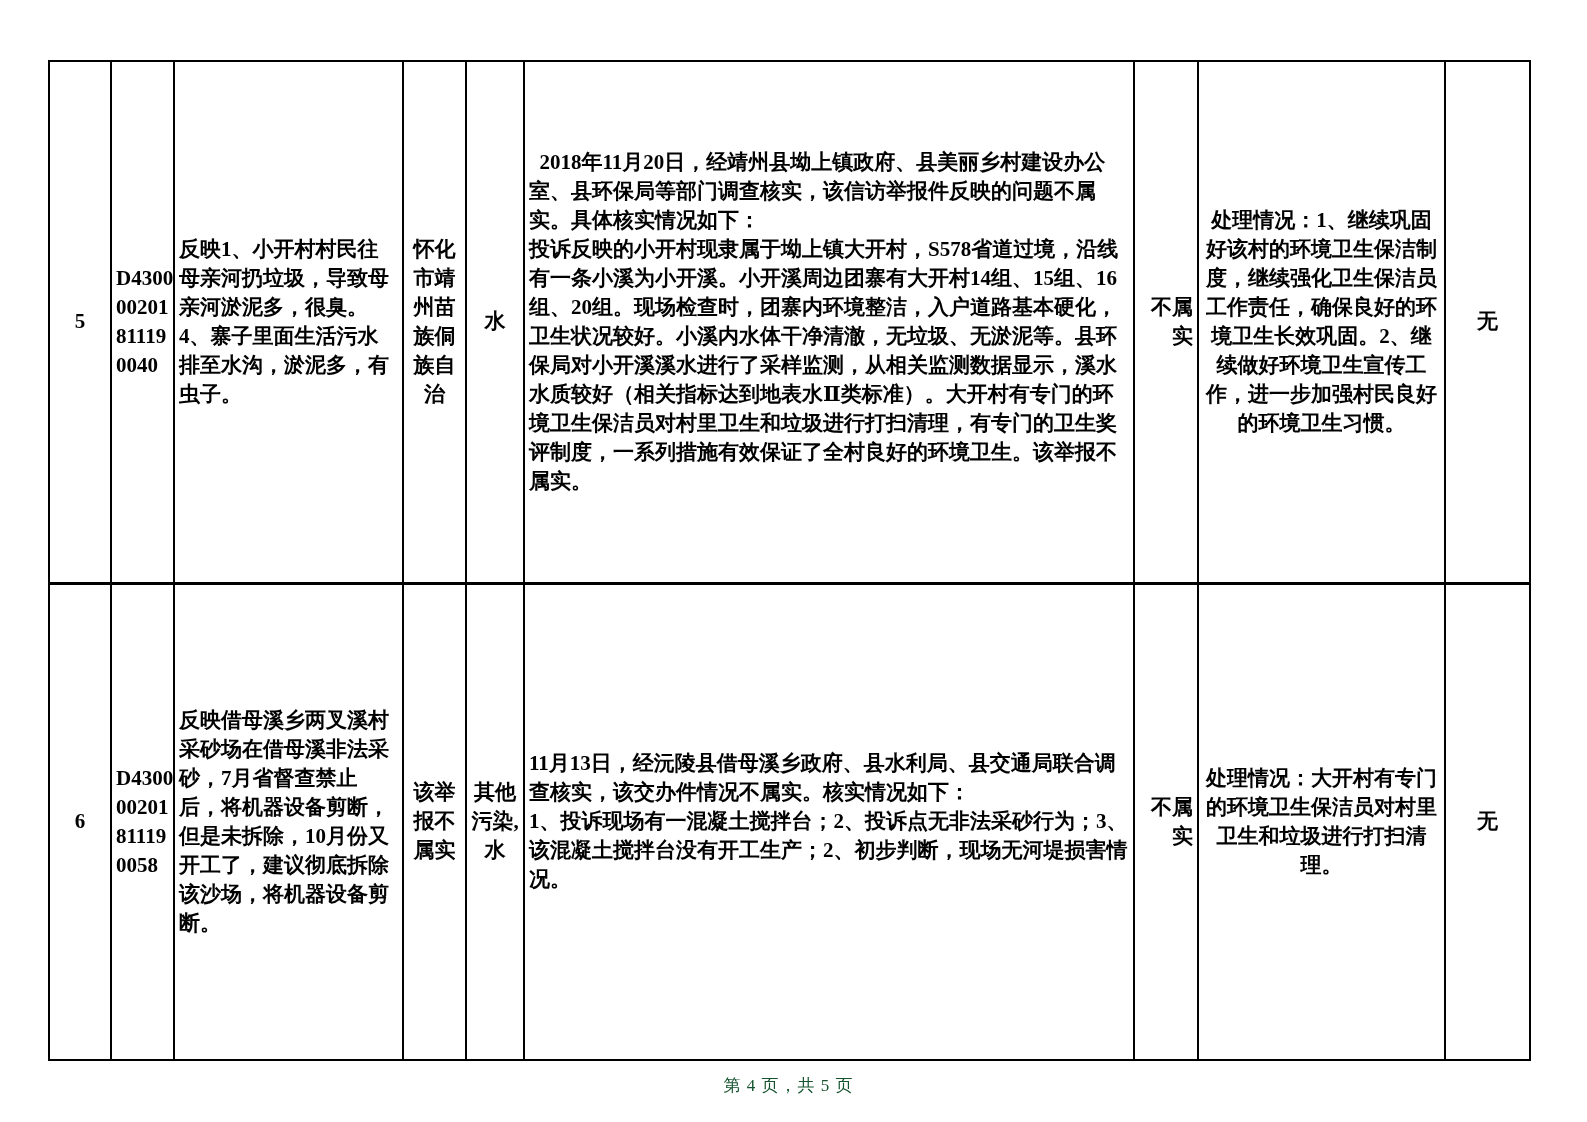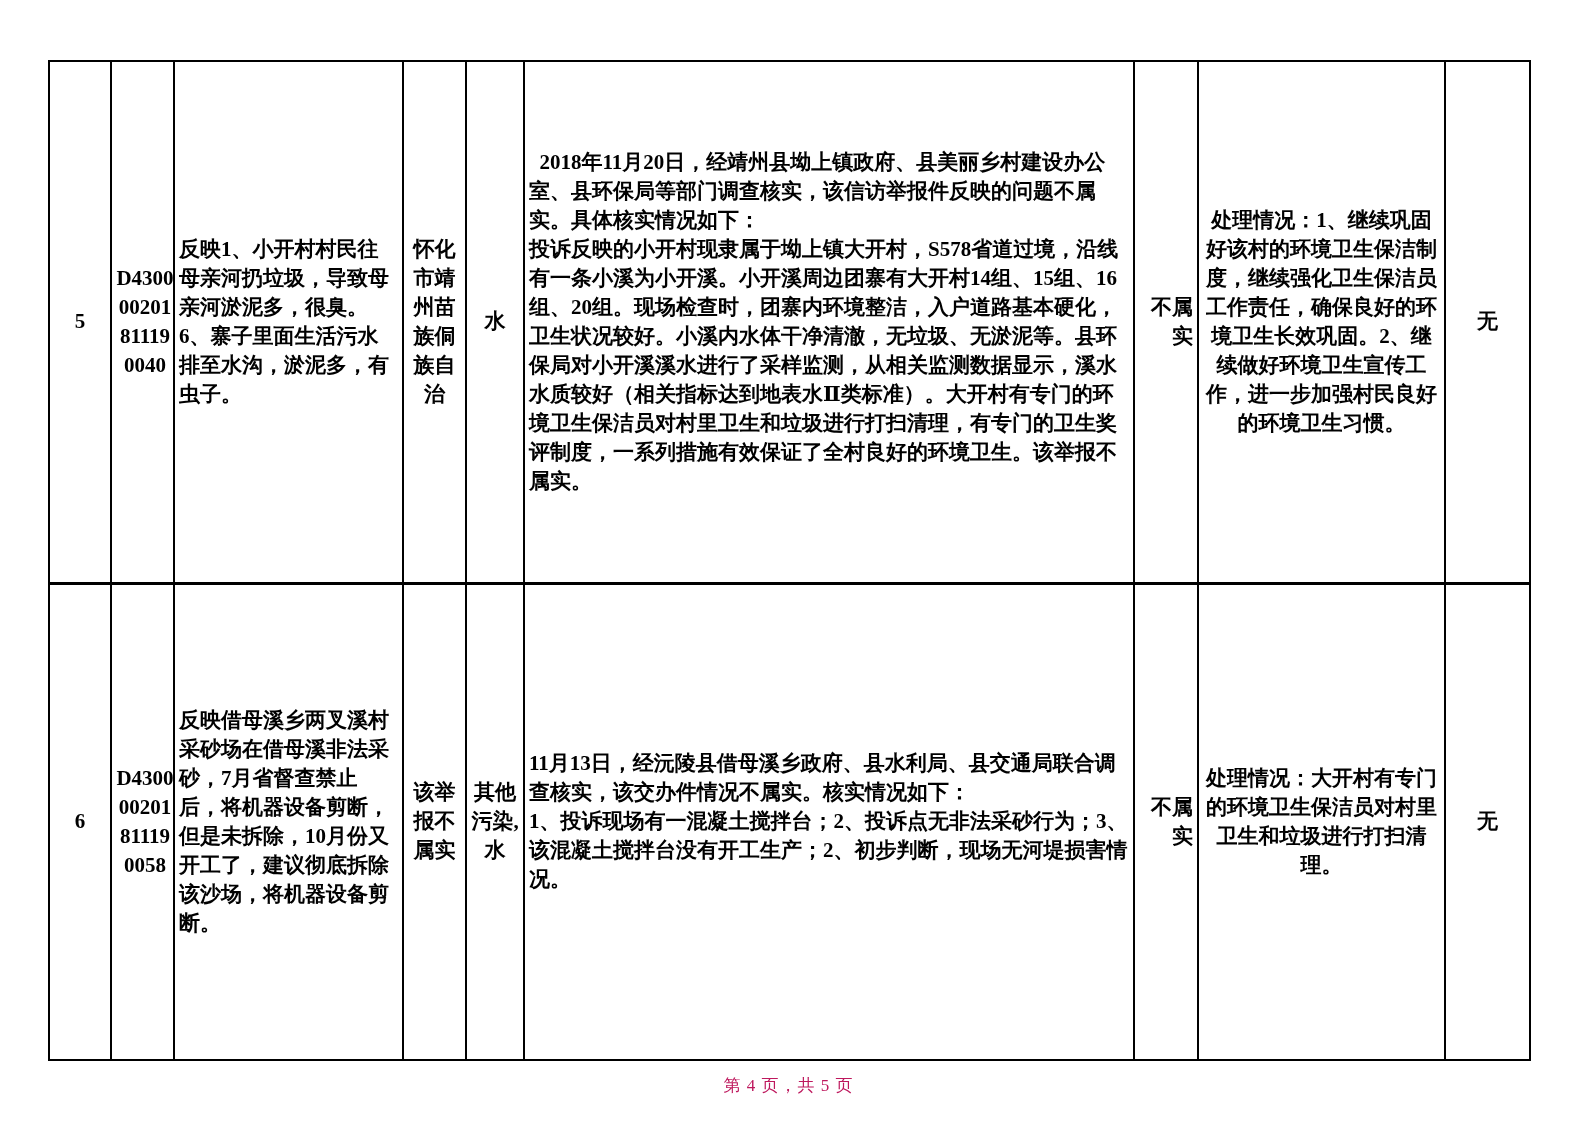"反映1、小开村村民往母亲河扔垃圾，导致母亲河淤泥多，很臭。6、寨子里面生活污水排" td.c-complaint { text: 6 -> 4 }
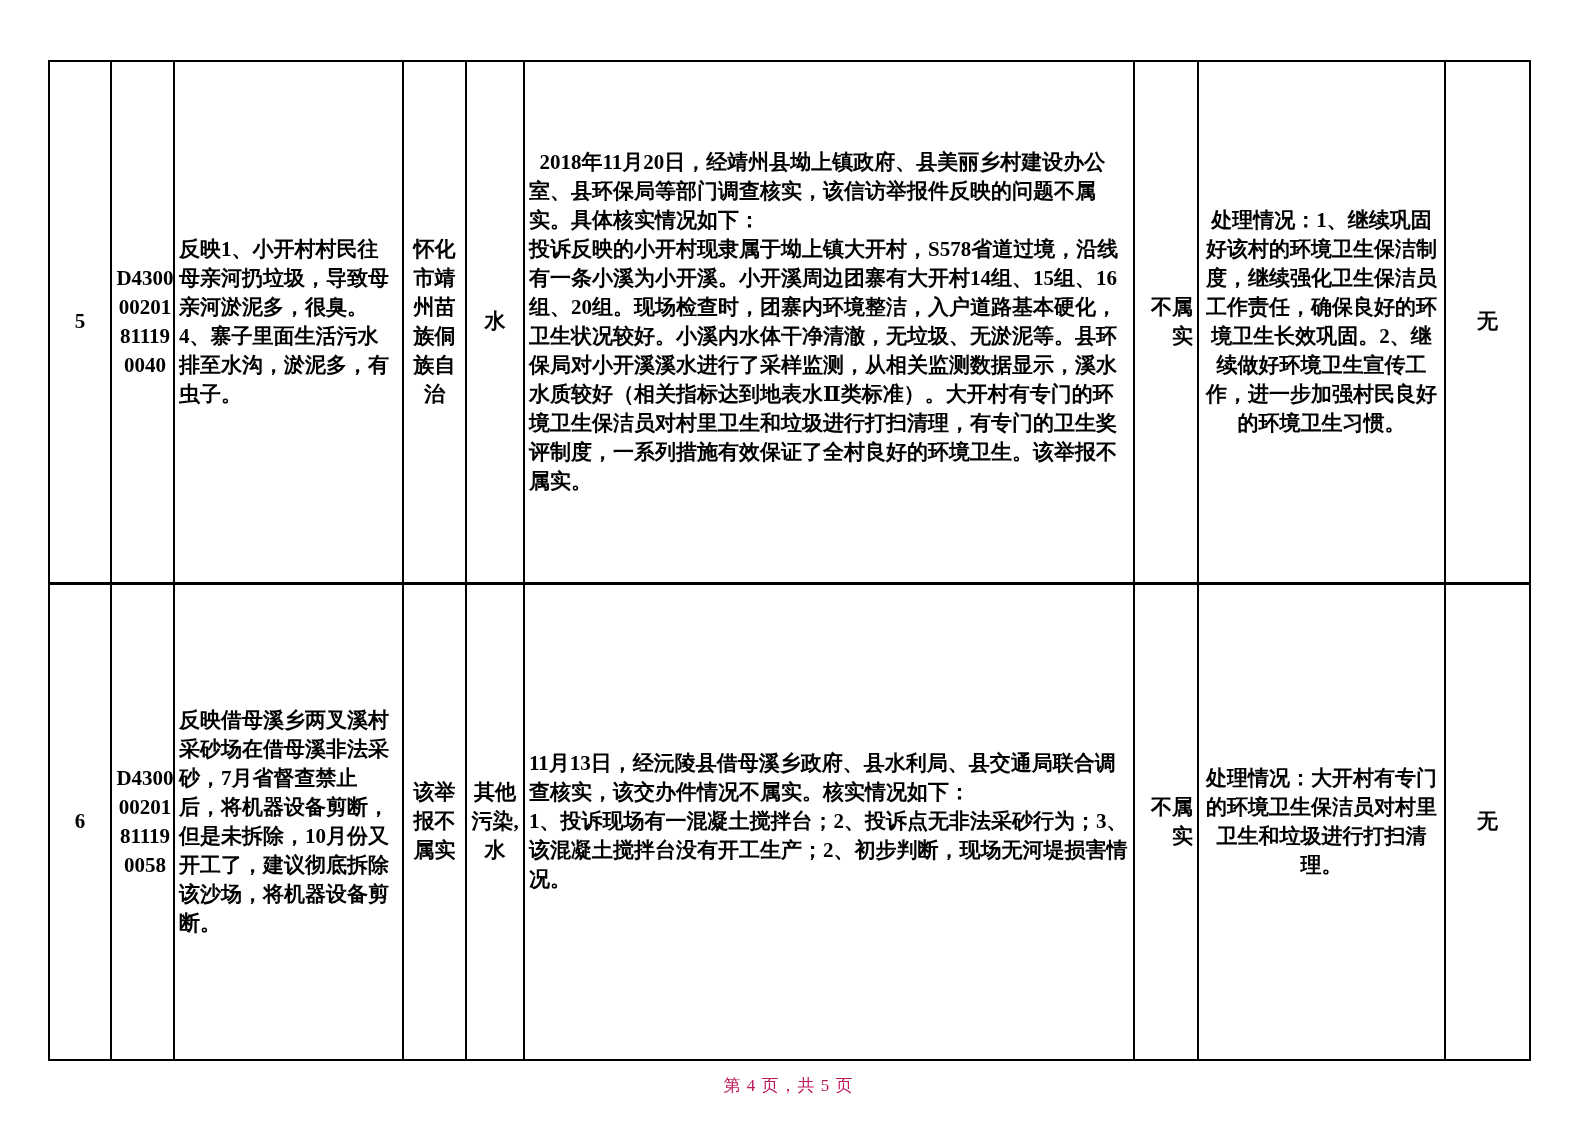"D430000201811190040" td.c-id { text-align: center -> none }
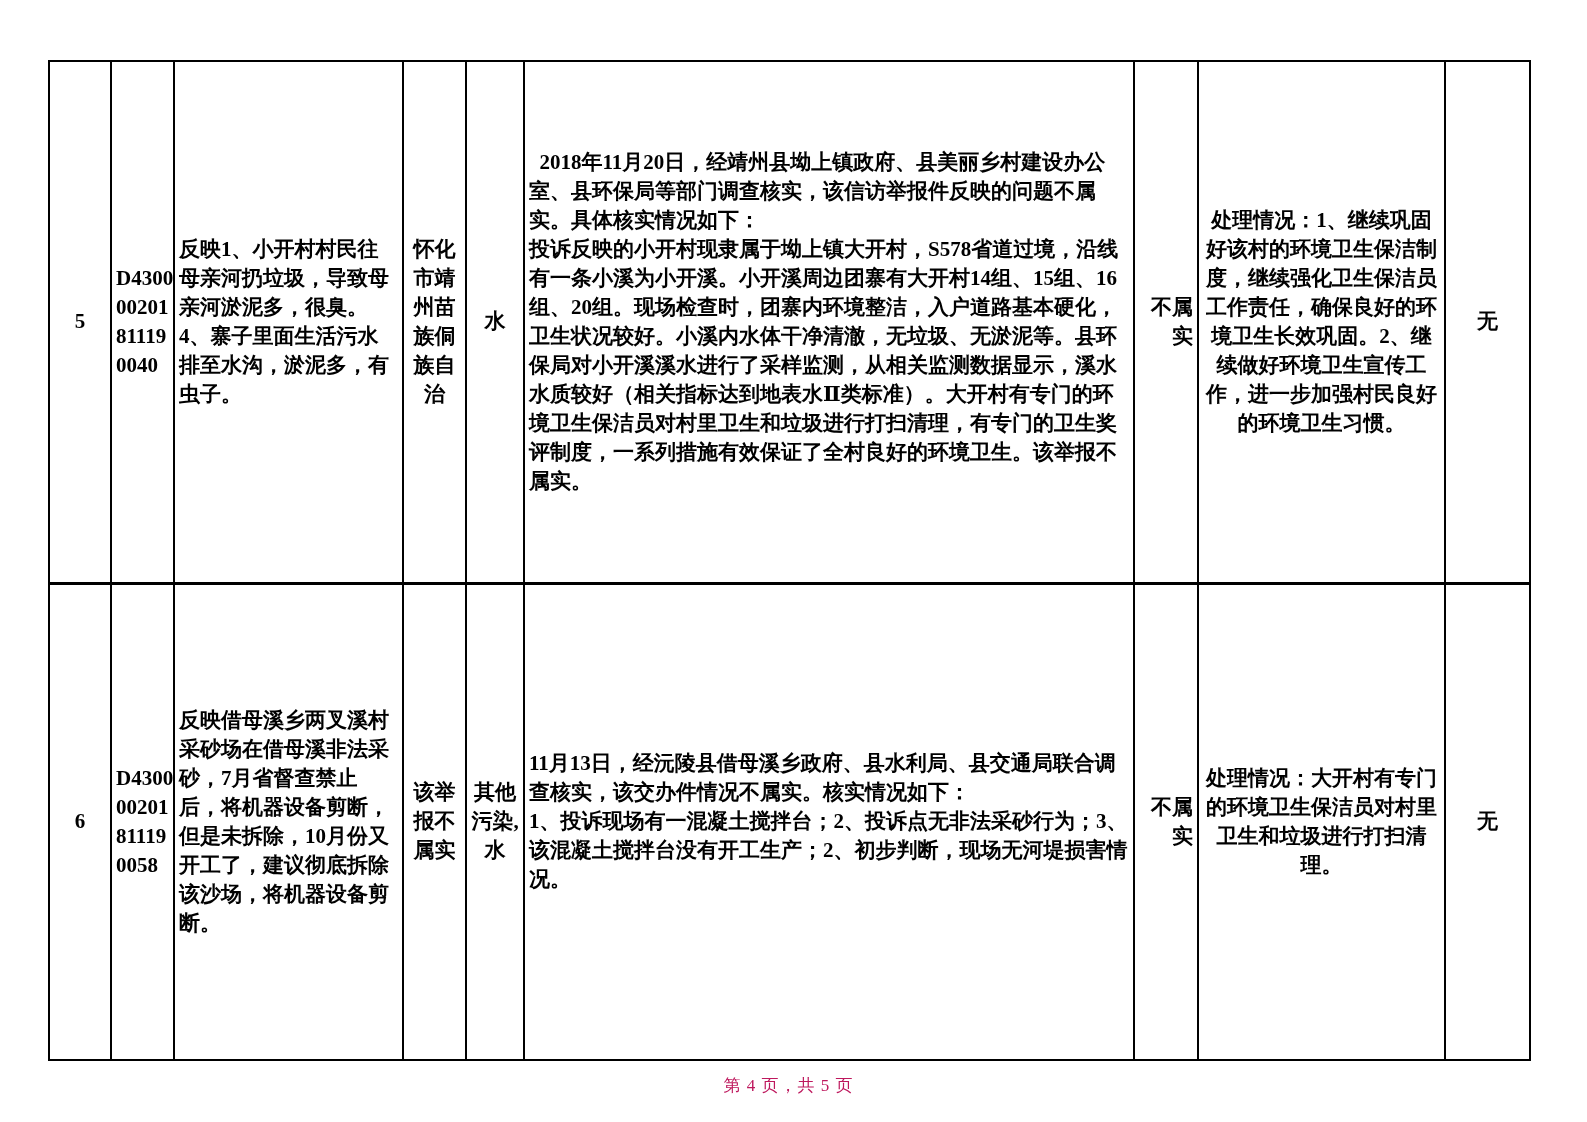"第 4 页，共 5 页" .footer { color: #be185d -> #14532d }
